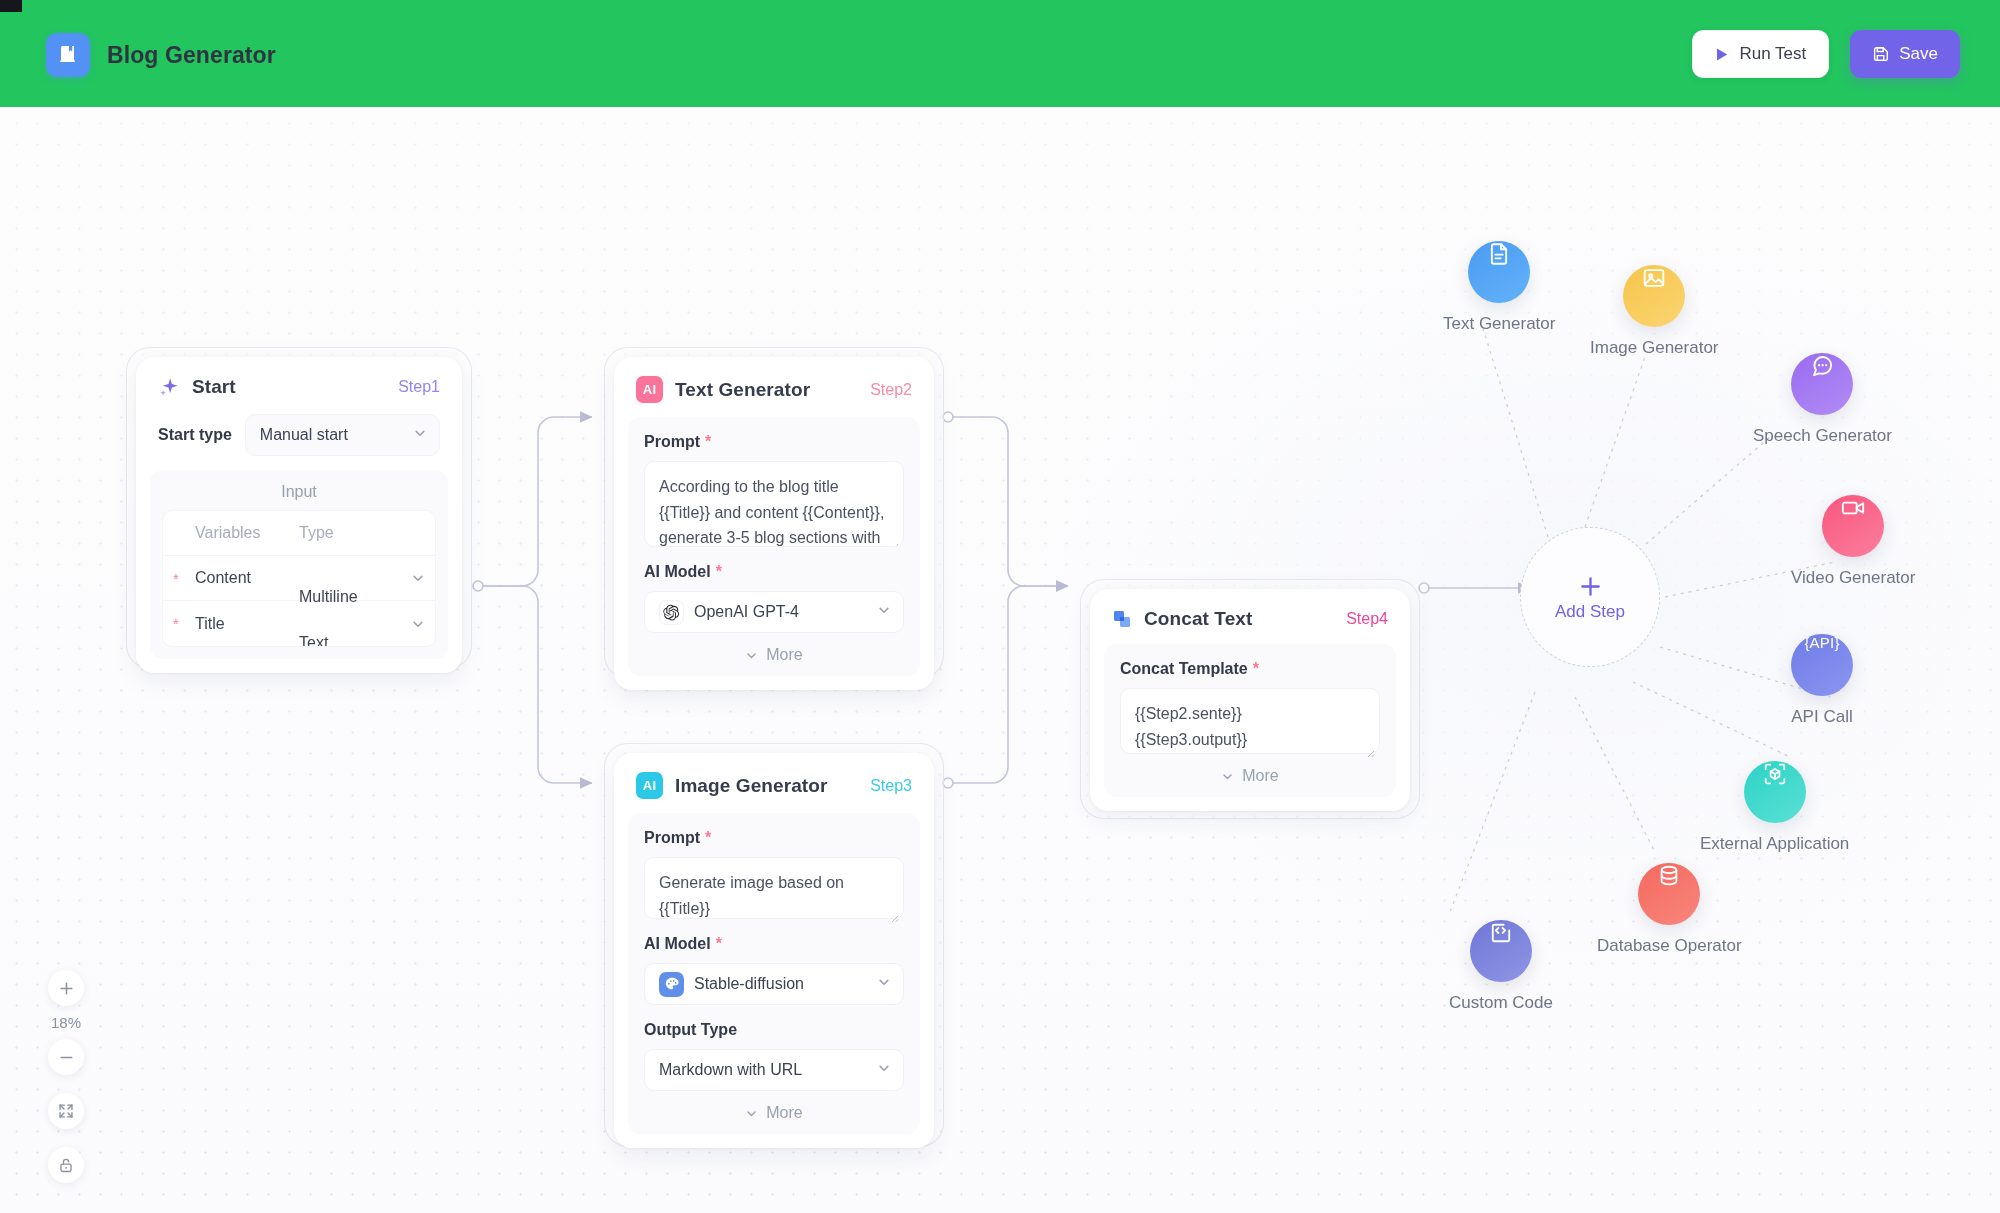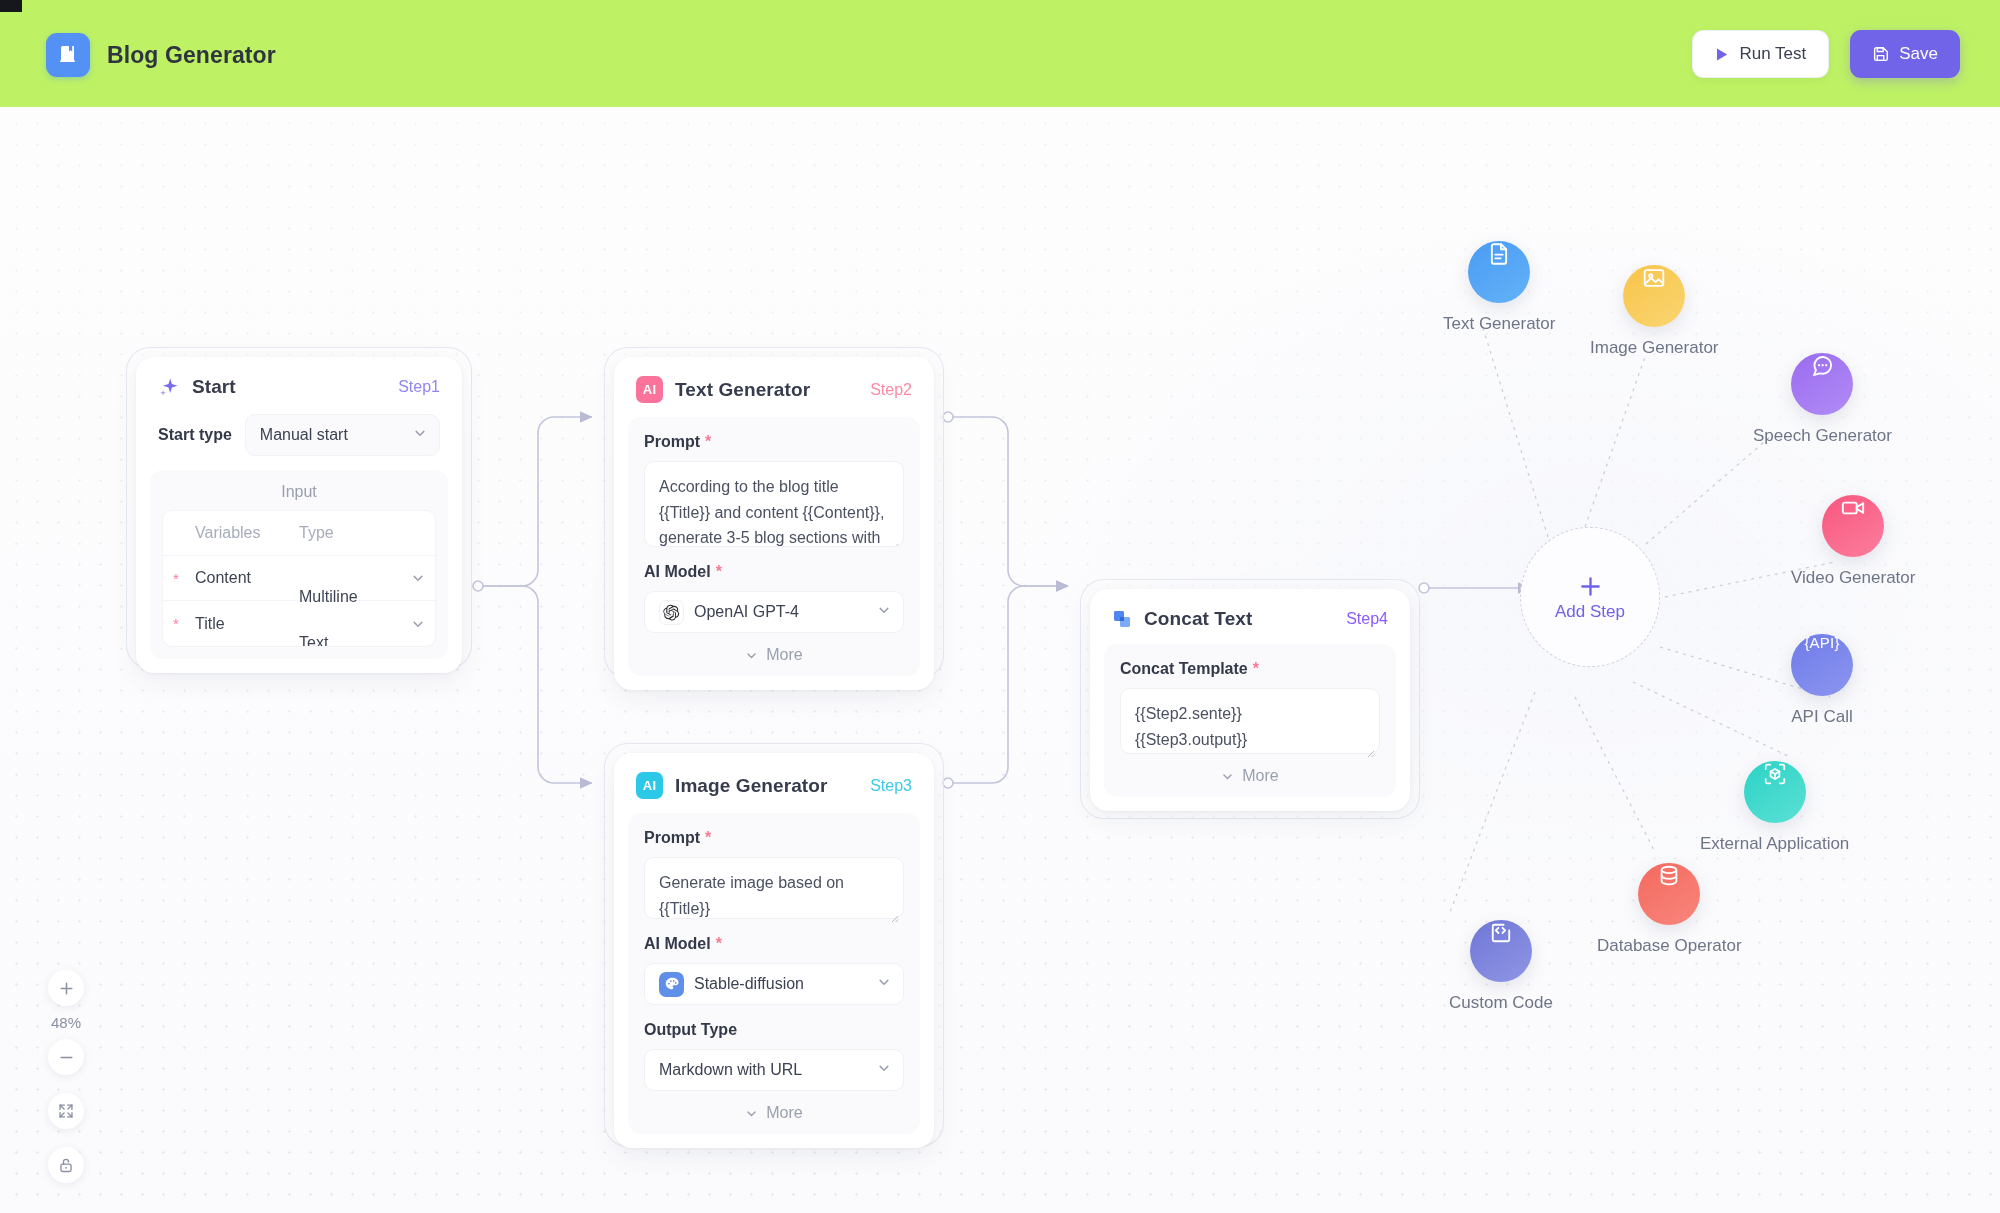"Blog Generator" .header { background: #bef264 -> #22c55e }
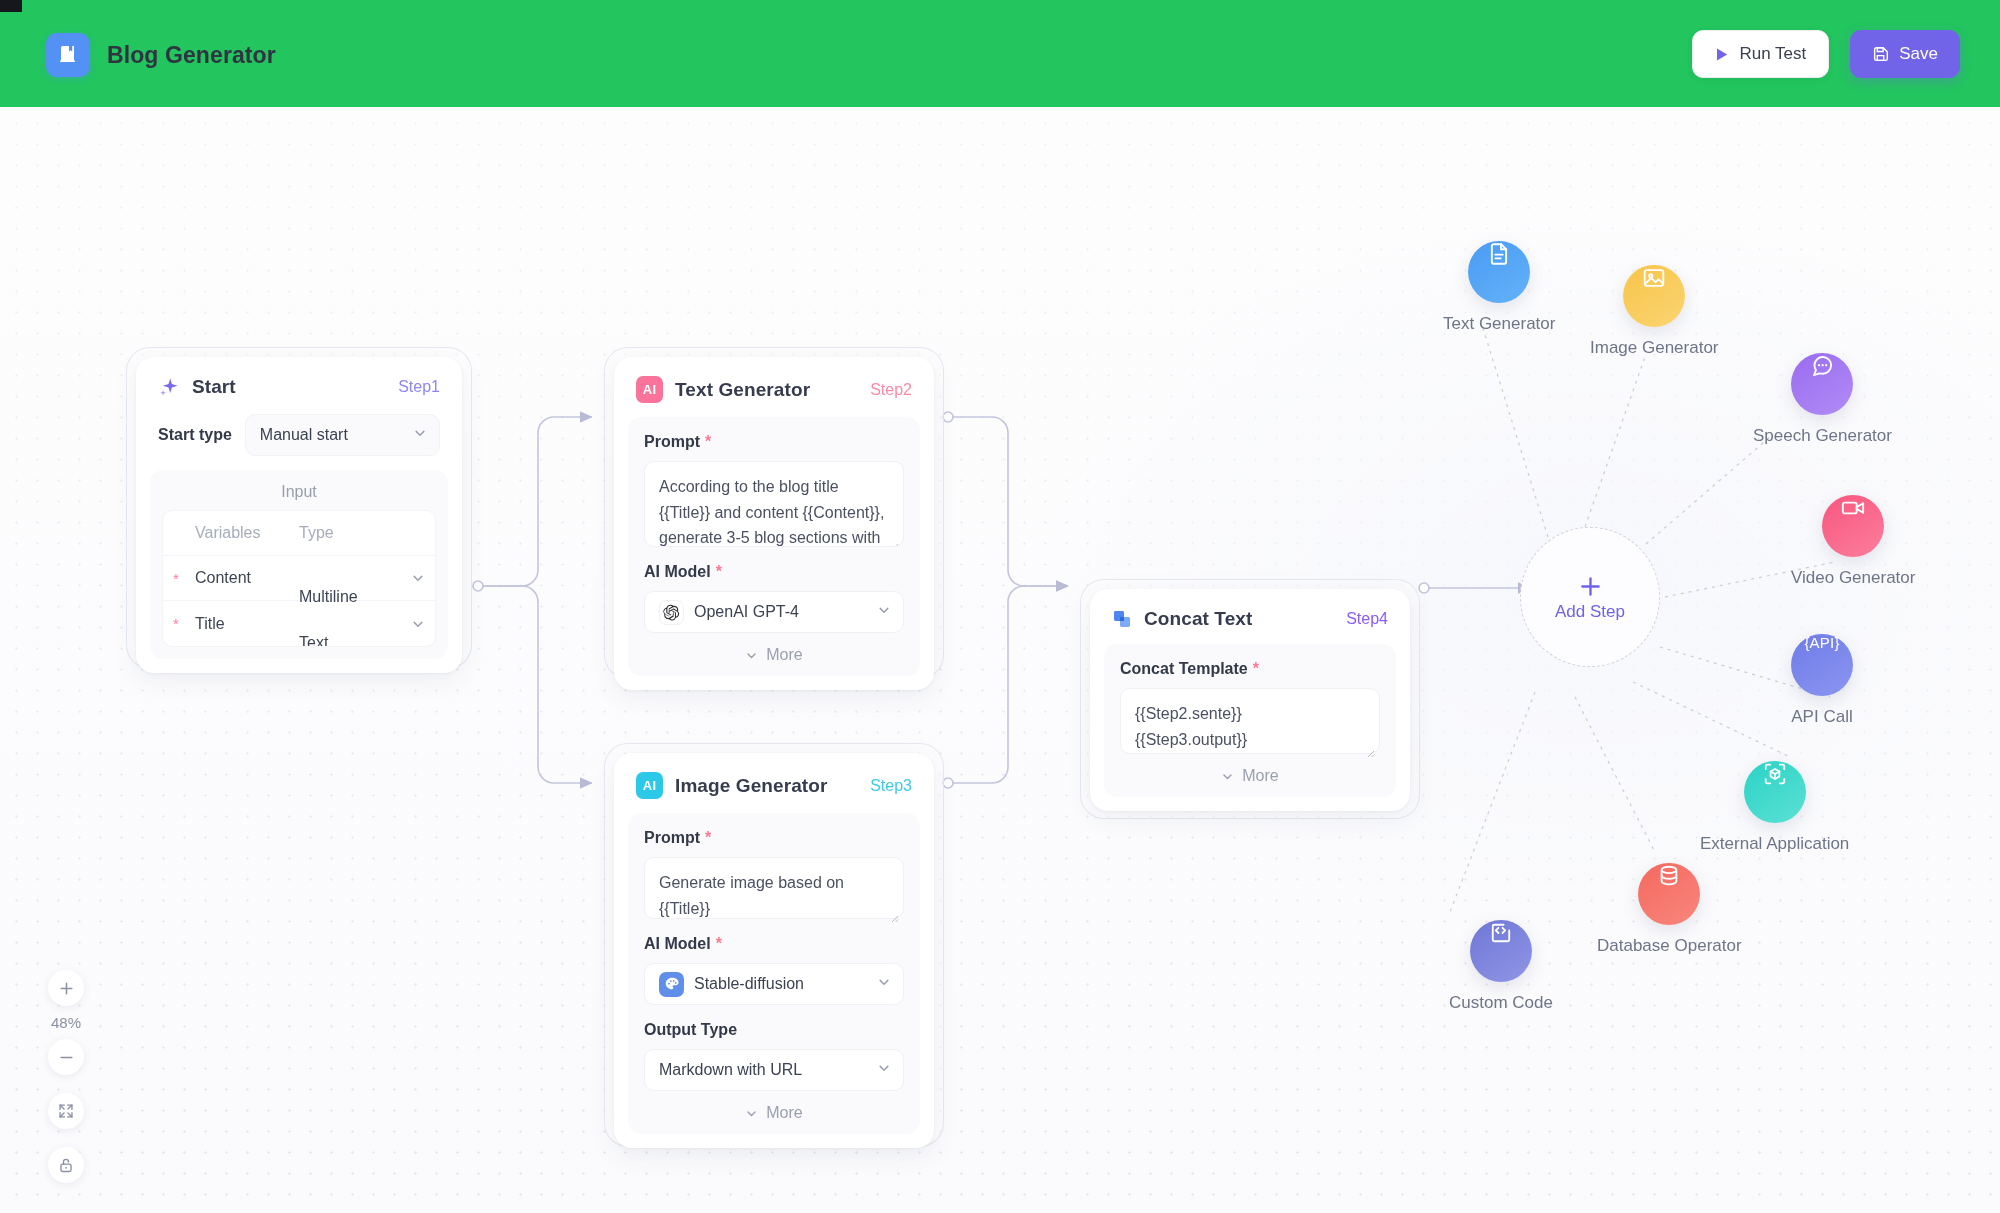"Step4" span.step-badge { color: #8b5cf6 -> #ec4899 }
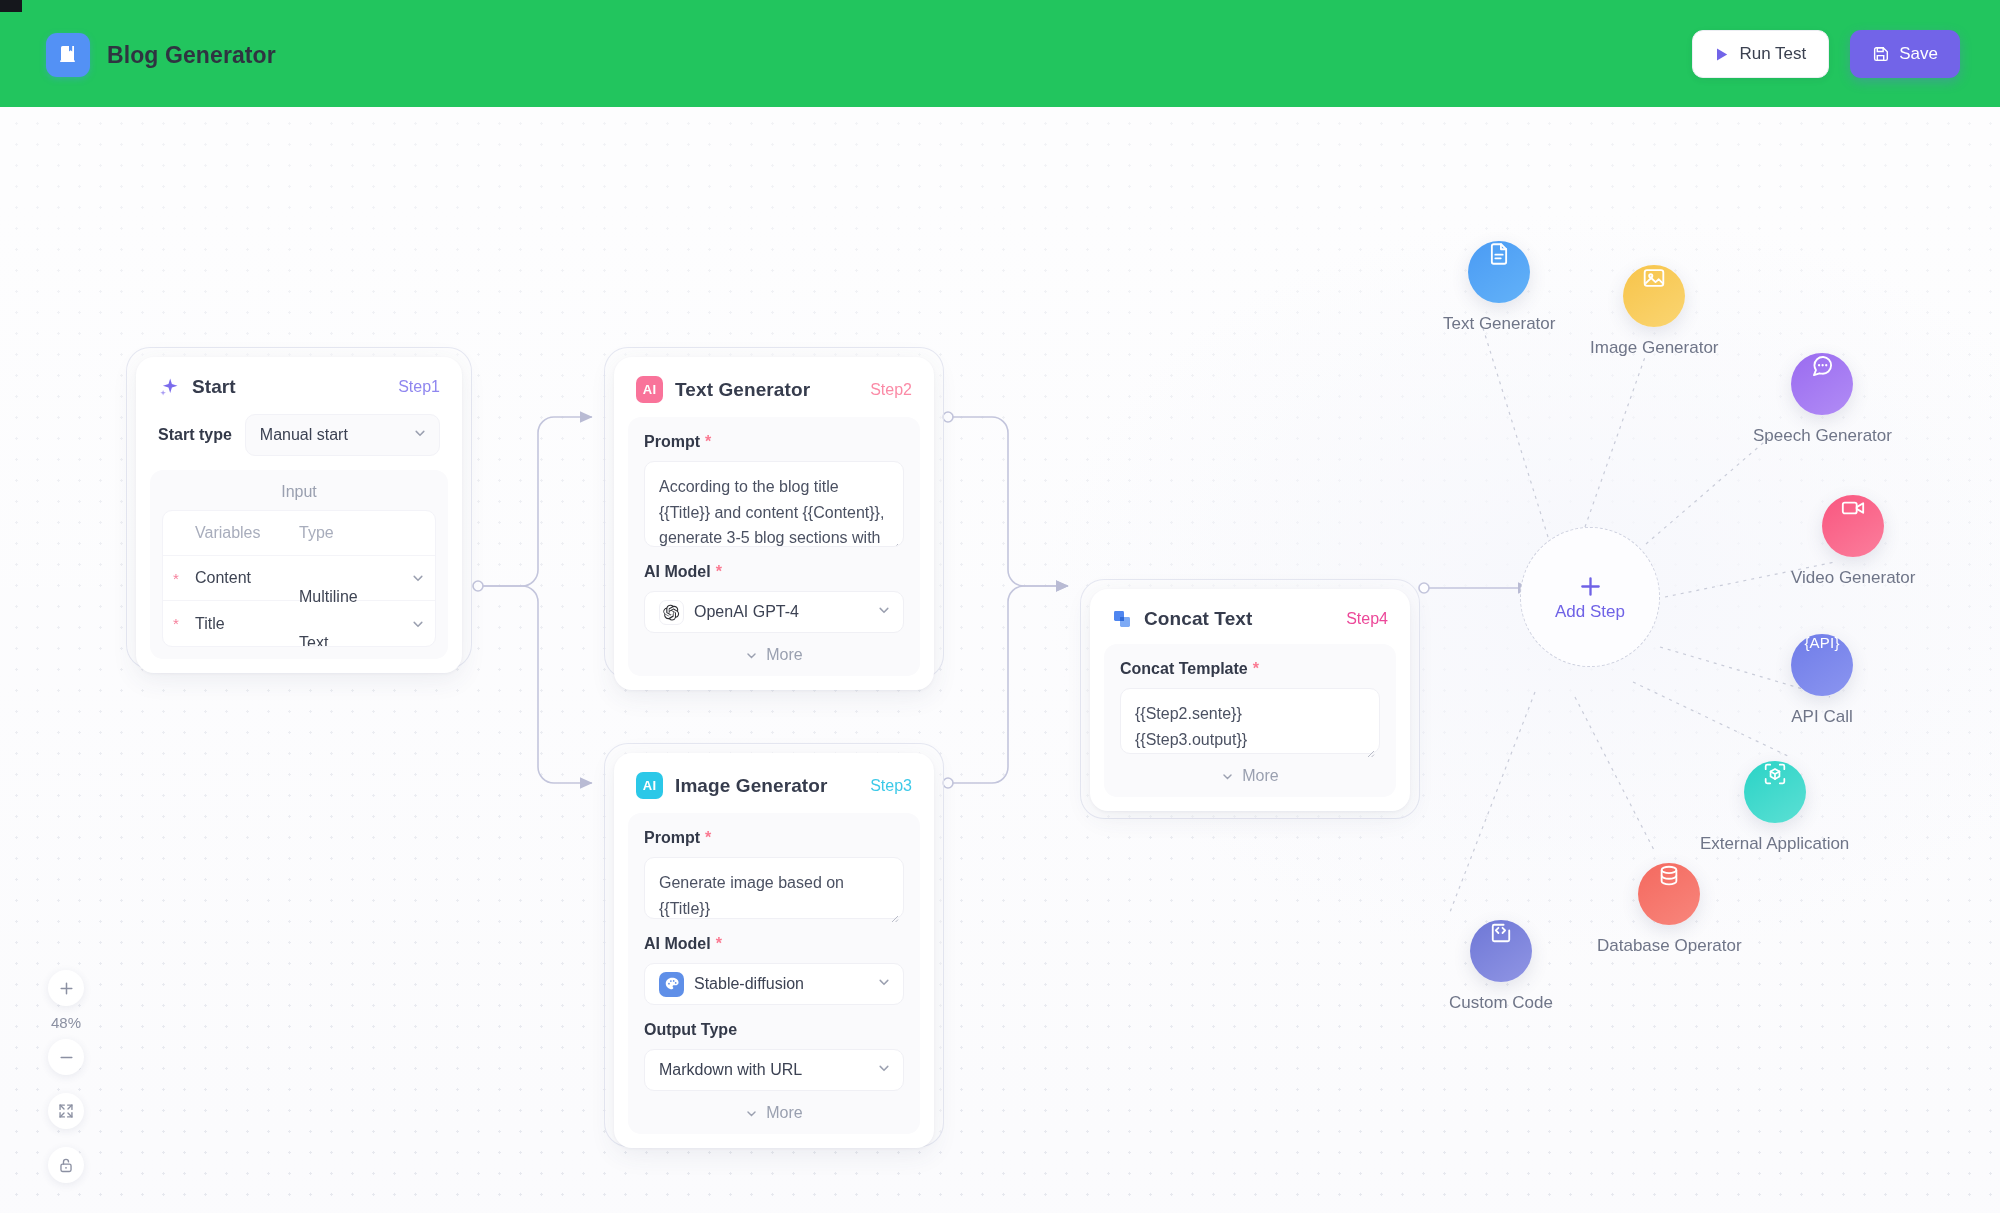"48%" div.zoom-val { text: 48% -> 18% }
